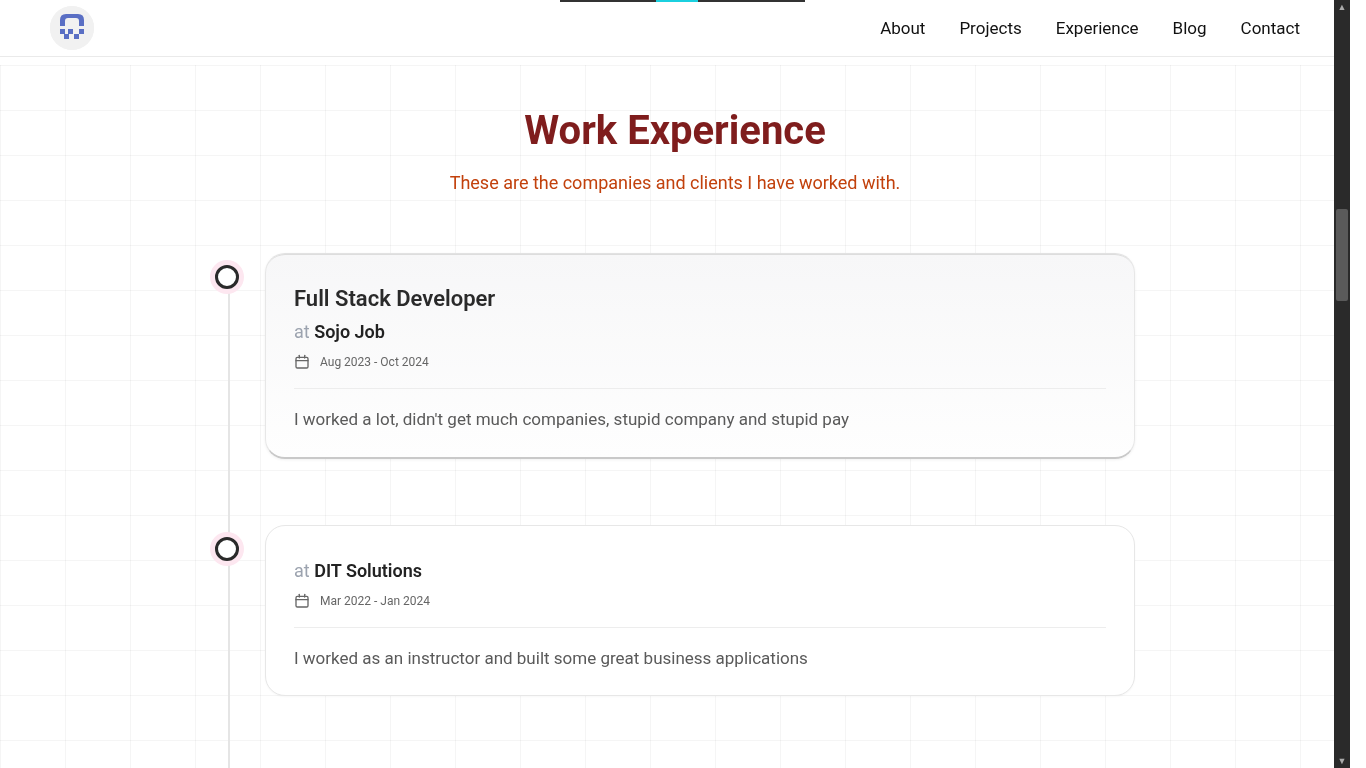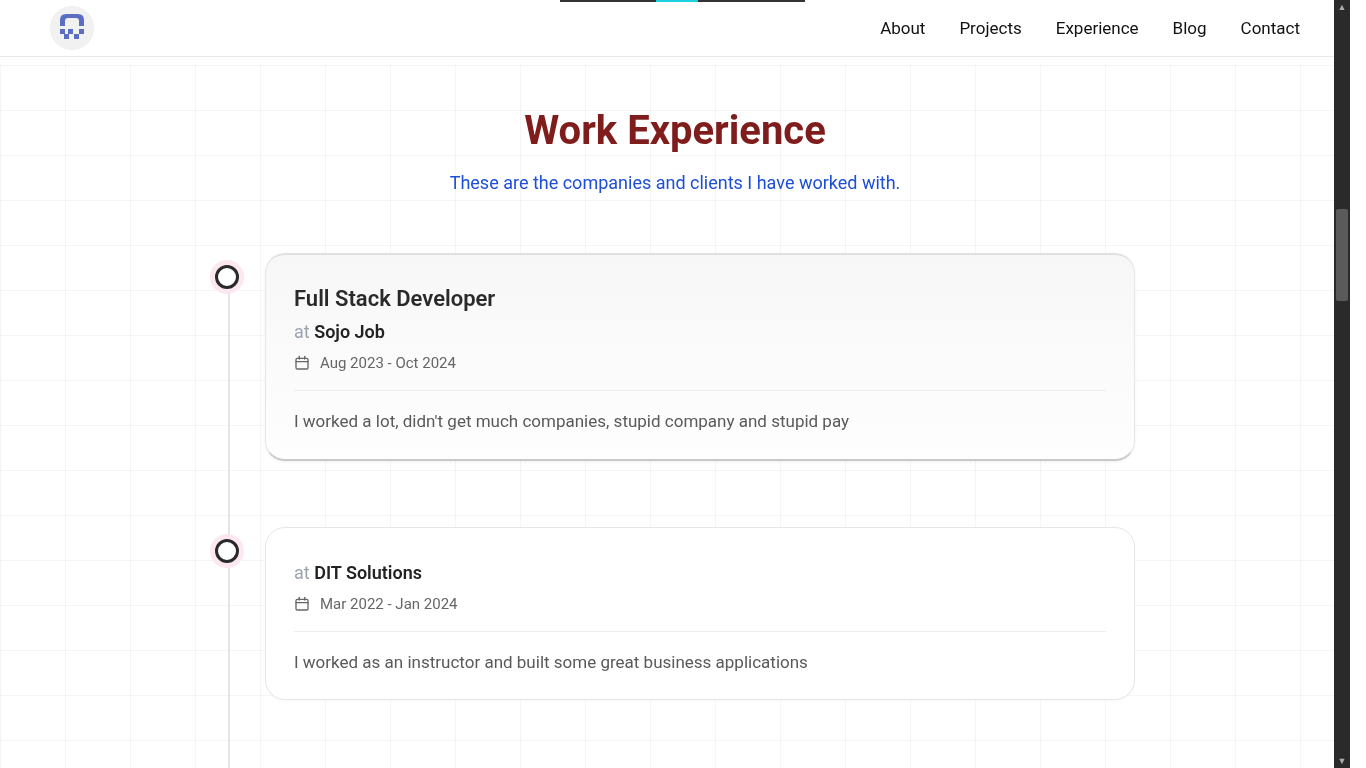"These are the companies and" .page-subtitle { color: #1d4ed8 -> #c2410c }
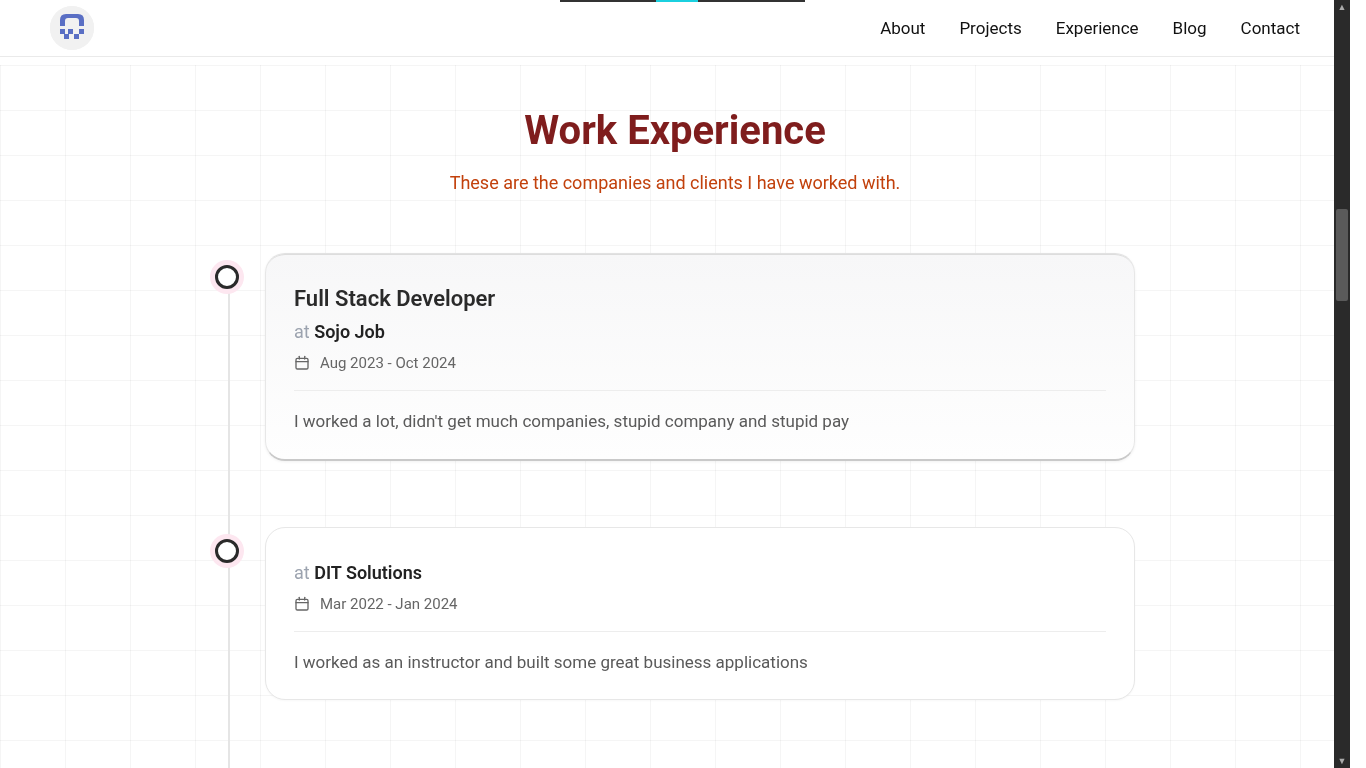"Aug 2023 - Oct 2024" .card-date { font-size: 15px -> 12px }
